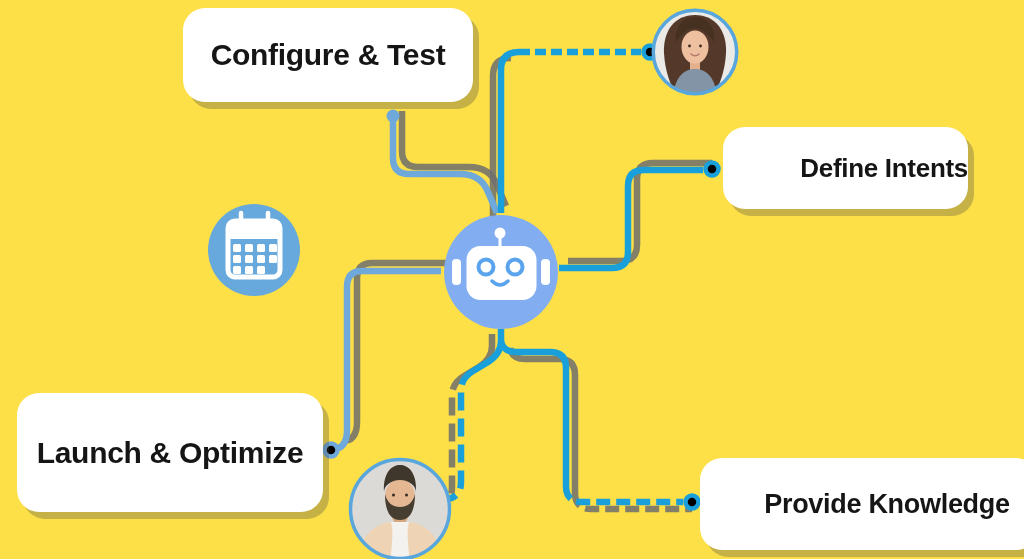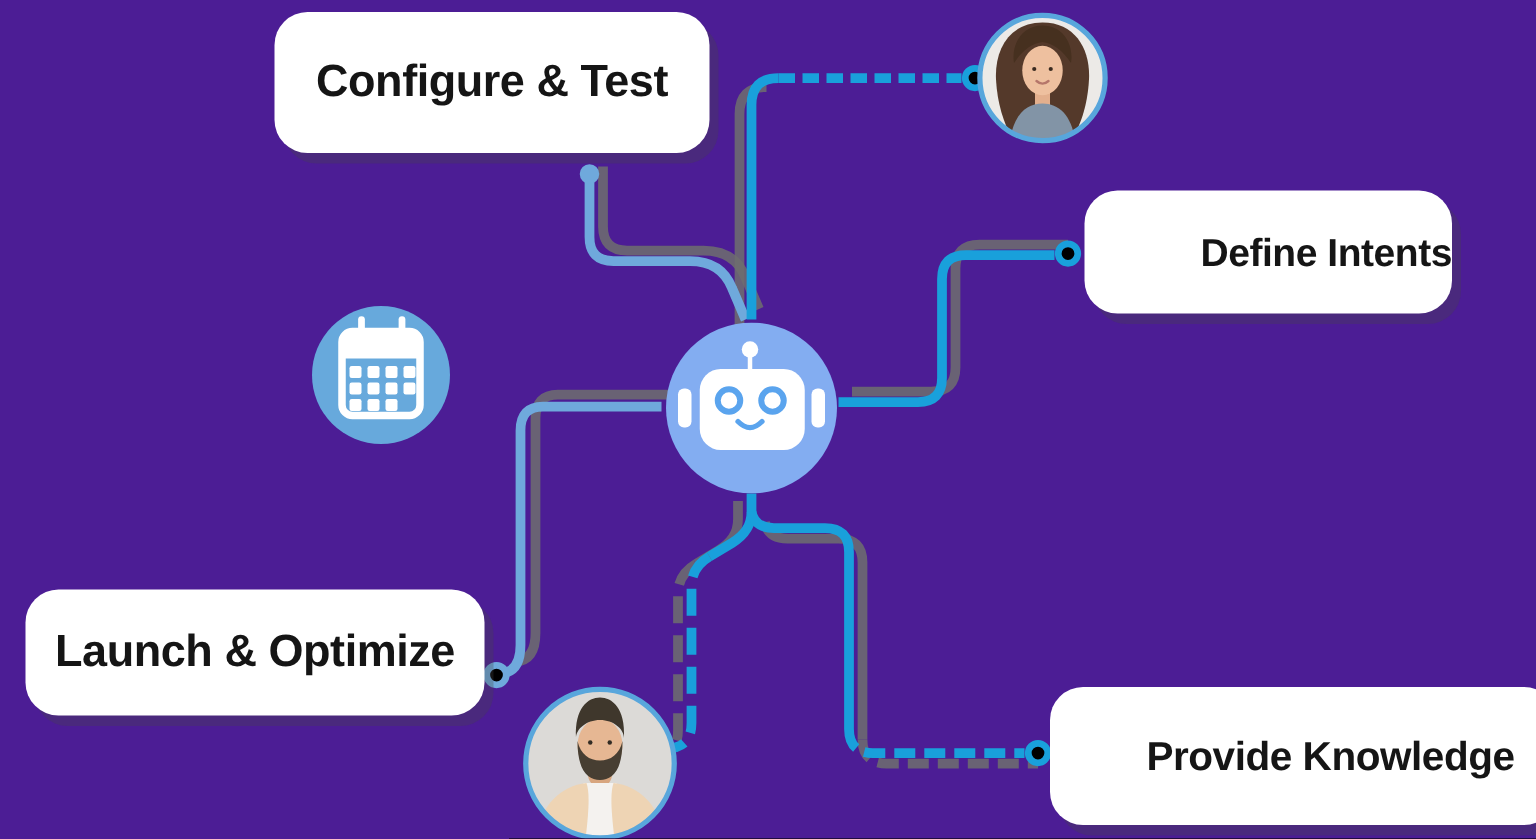"Configure & Test" .stage { background: #4c1d95 -> #fde047 }
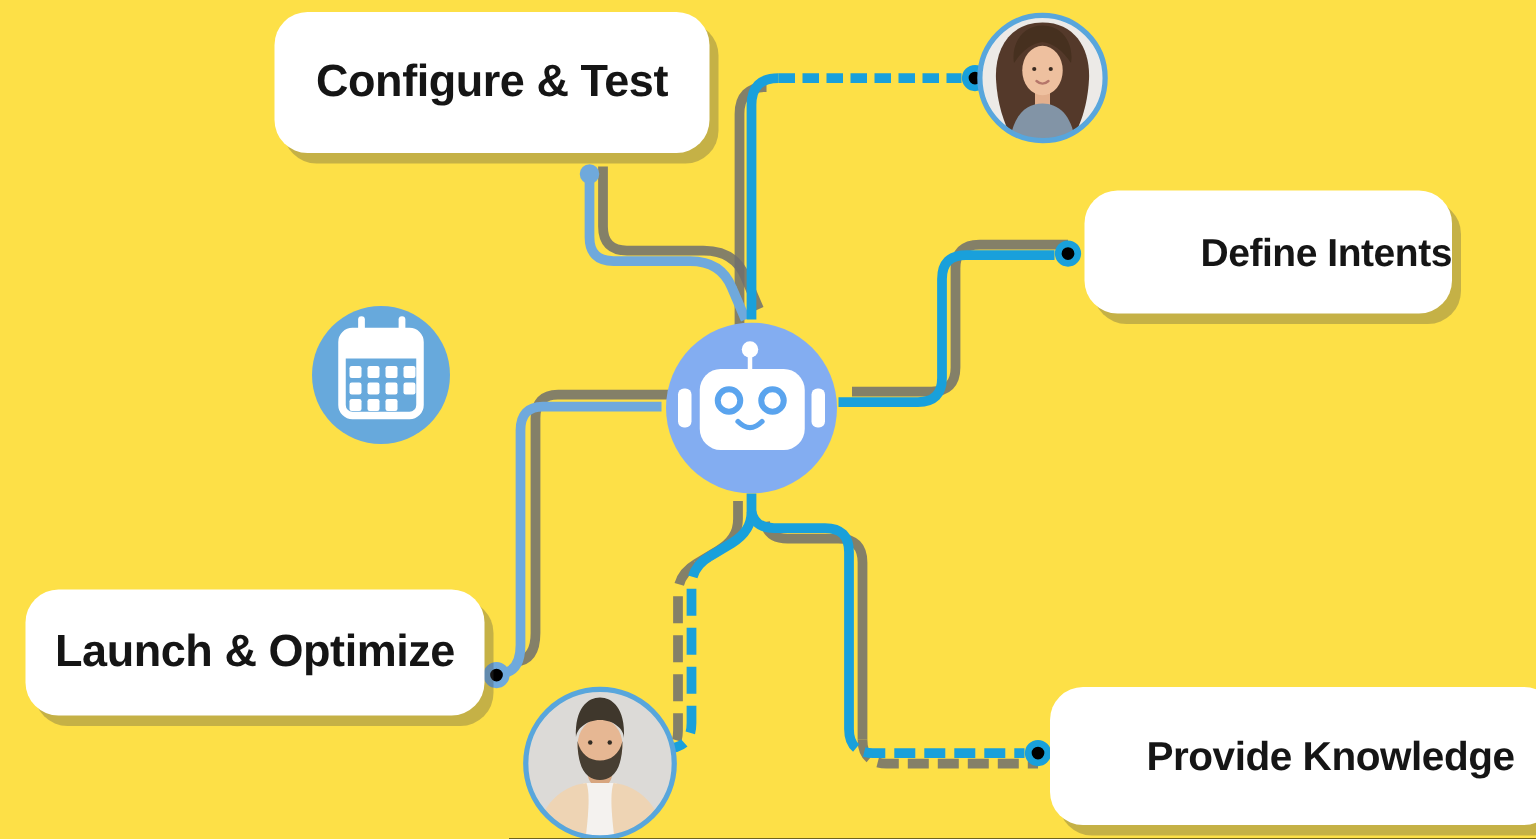"Launch & Optimize" #node-2 { height: 84px -> 119px }
